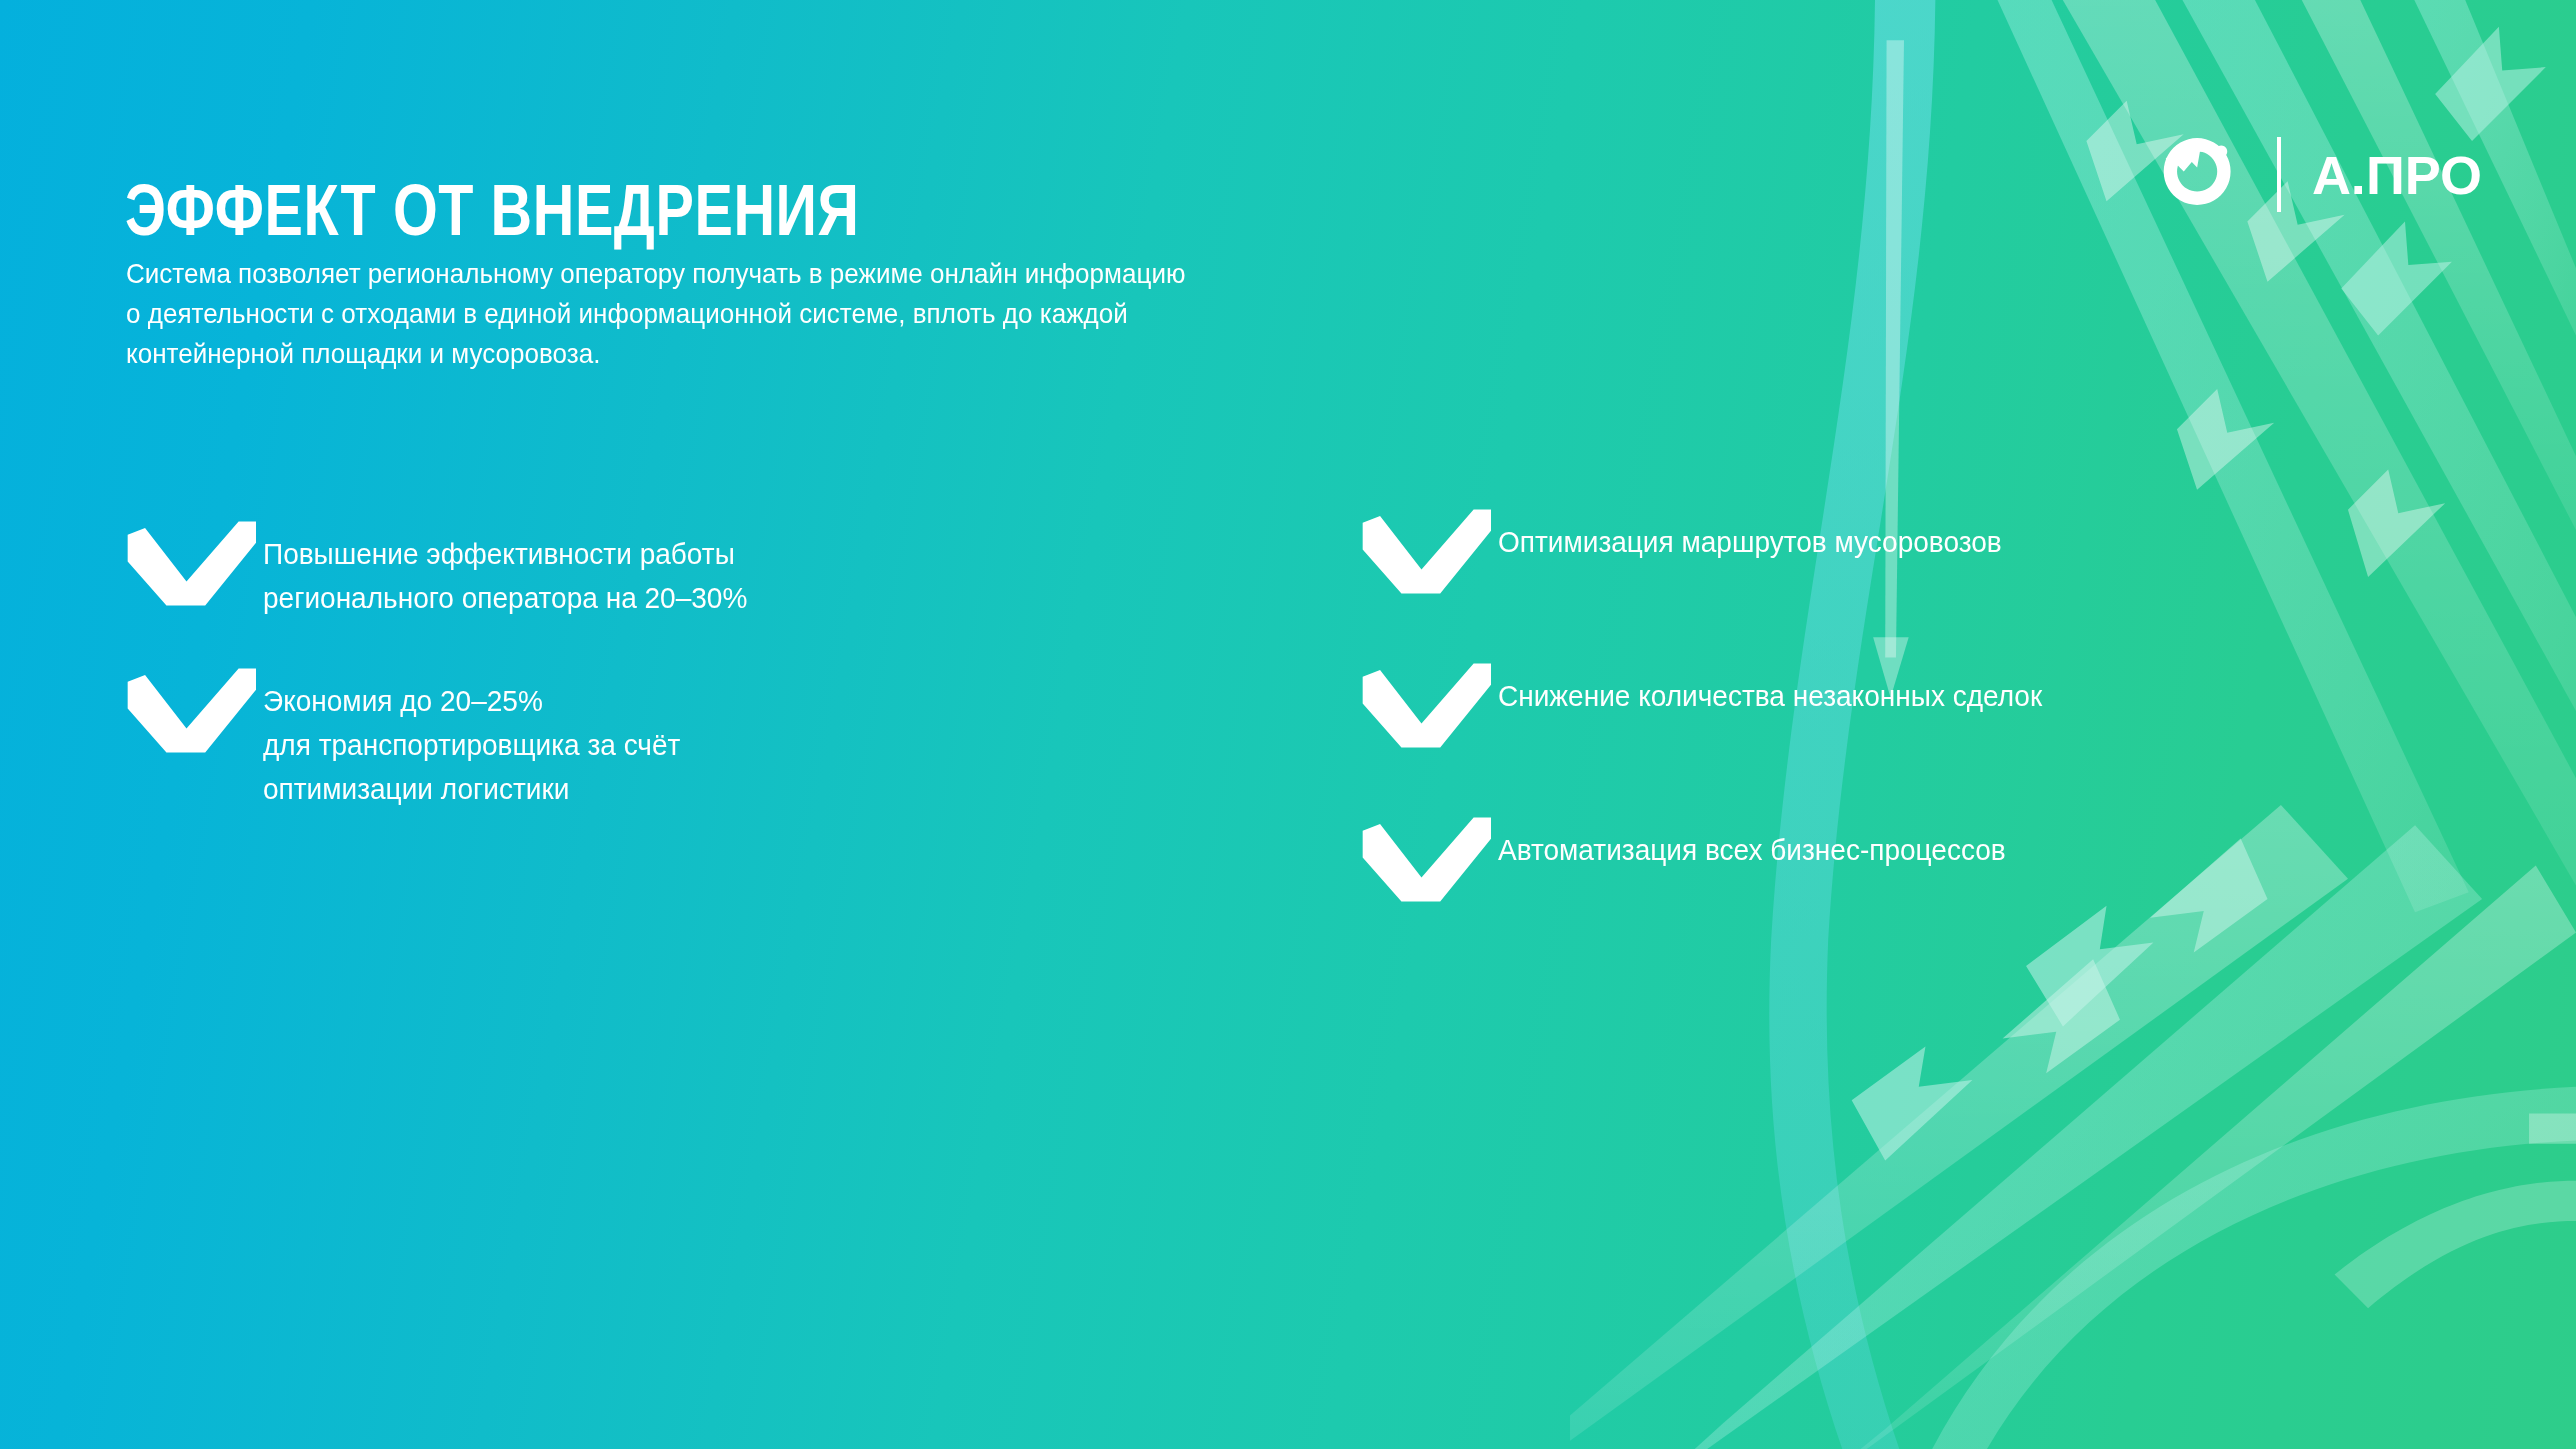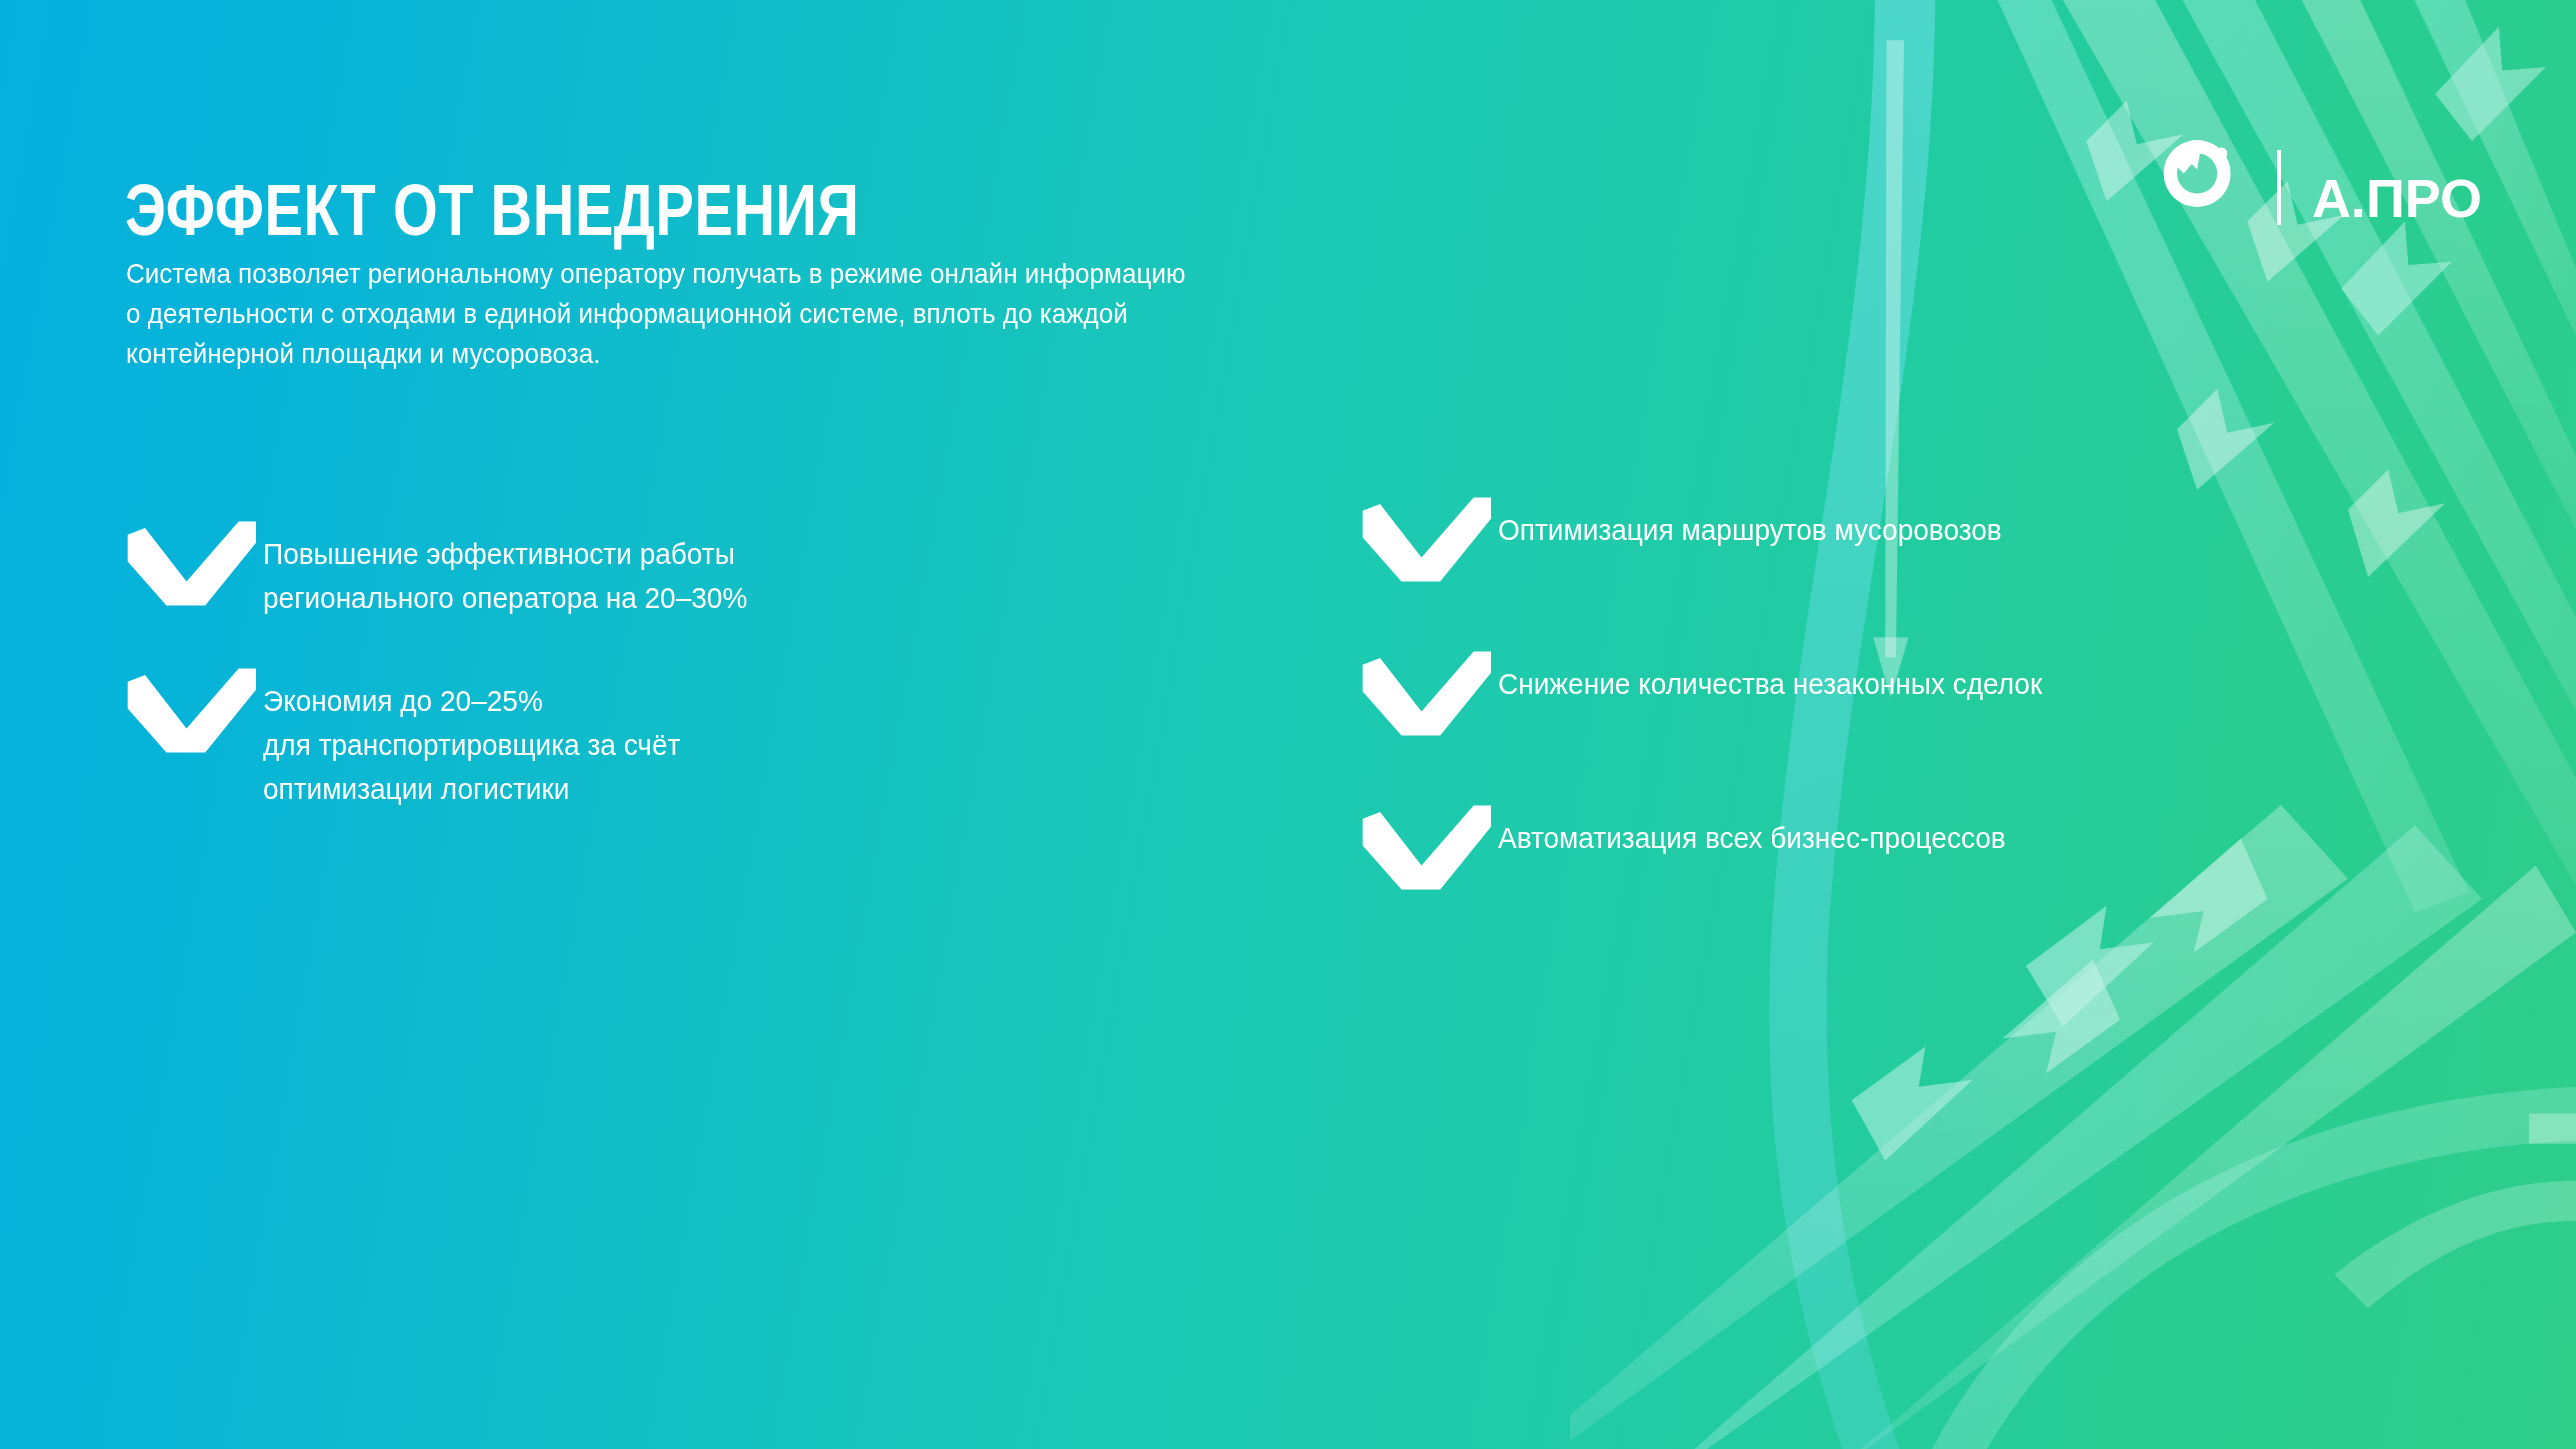"А.ПРО" .logo { align-items: flex-end -> center }
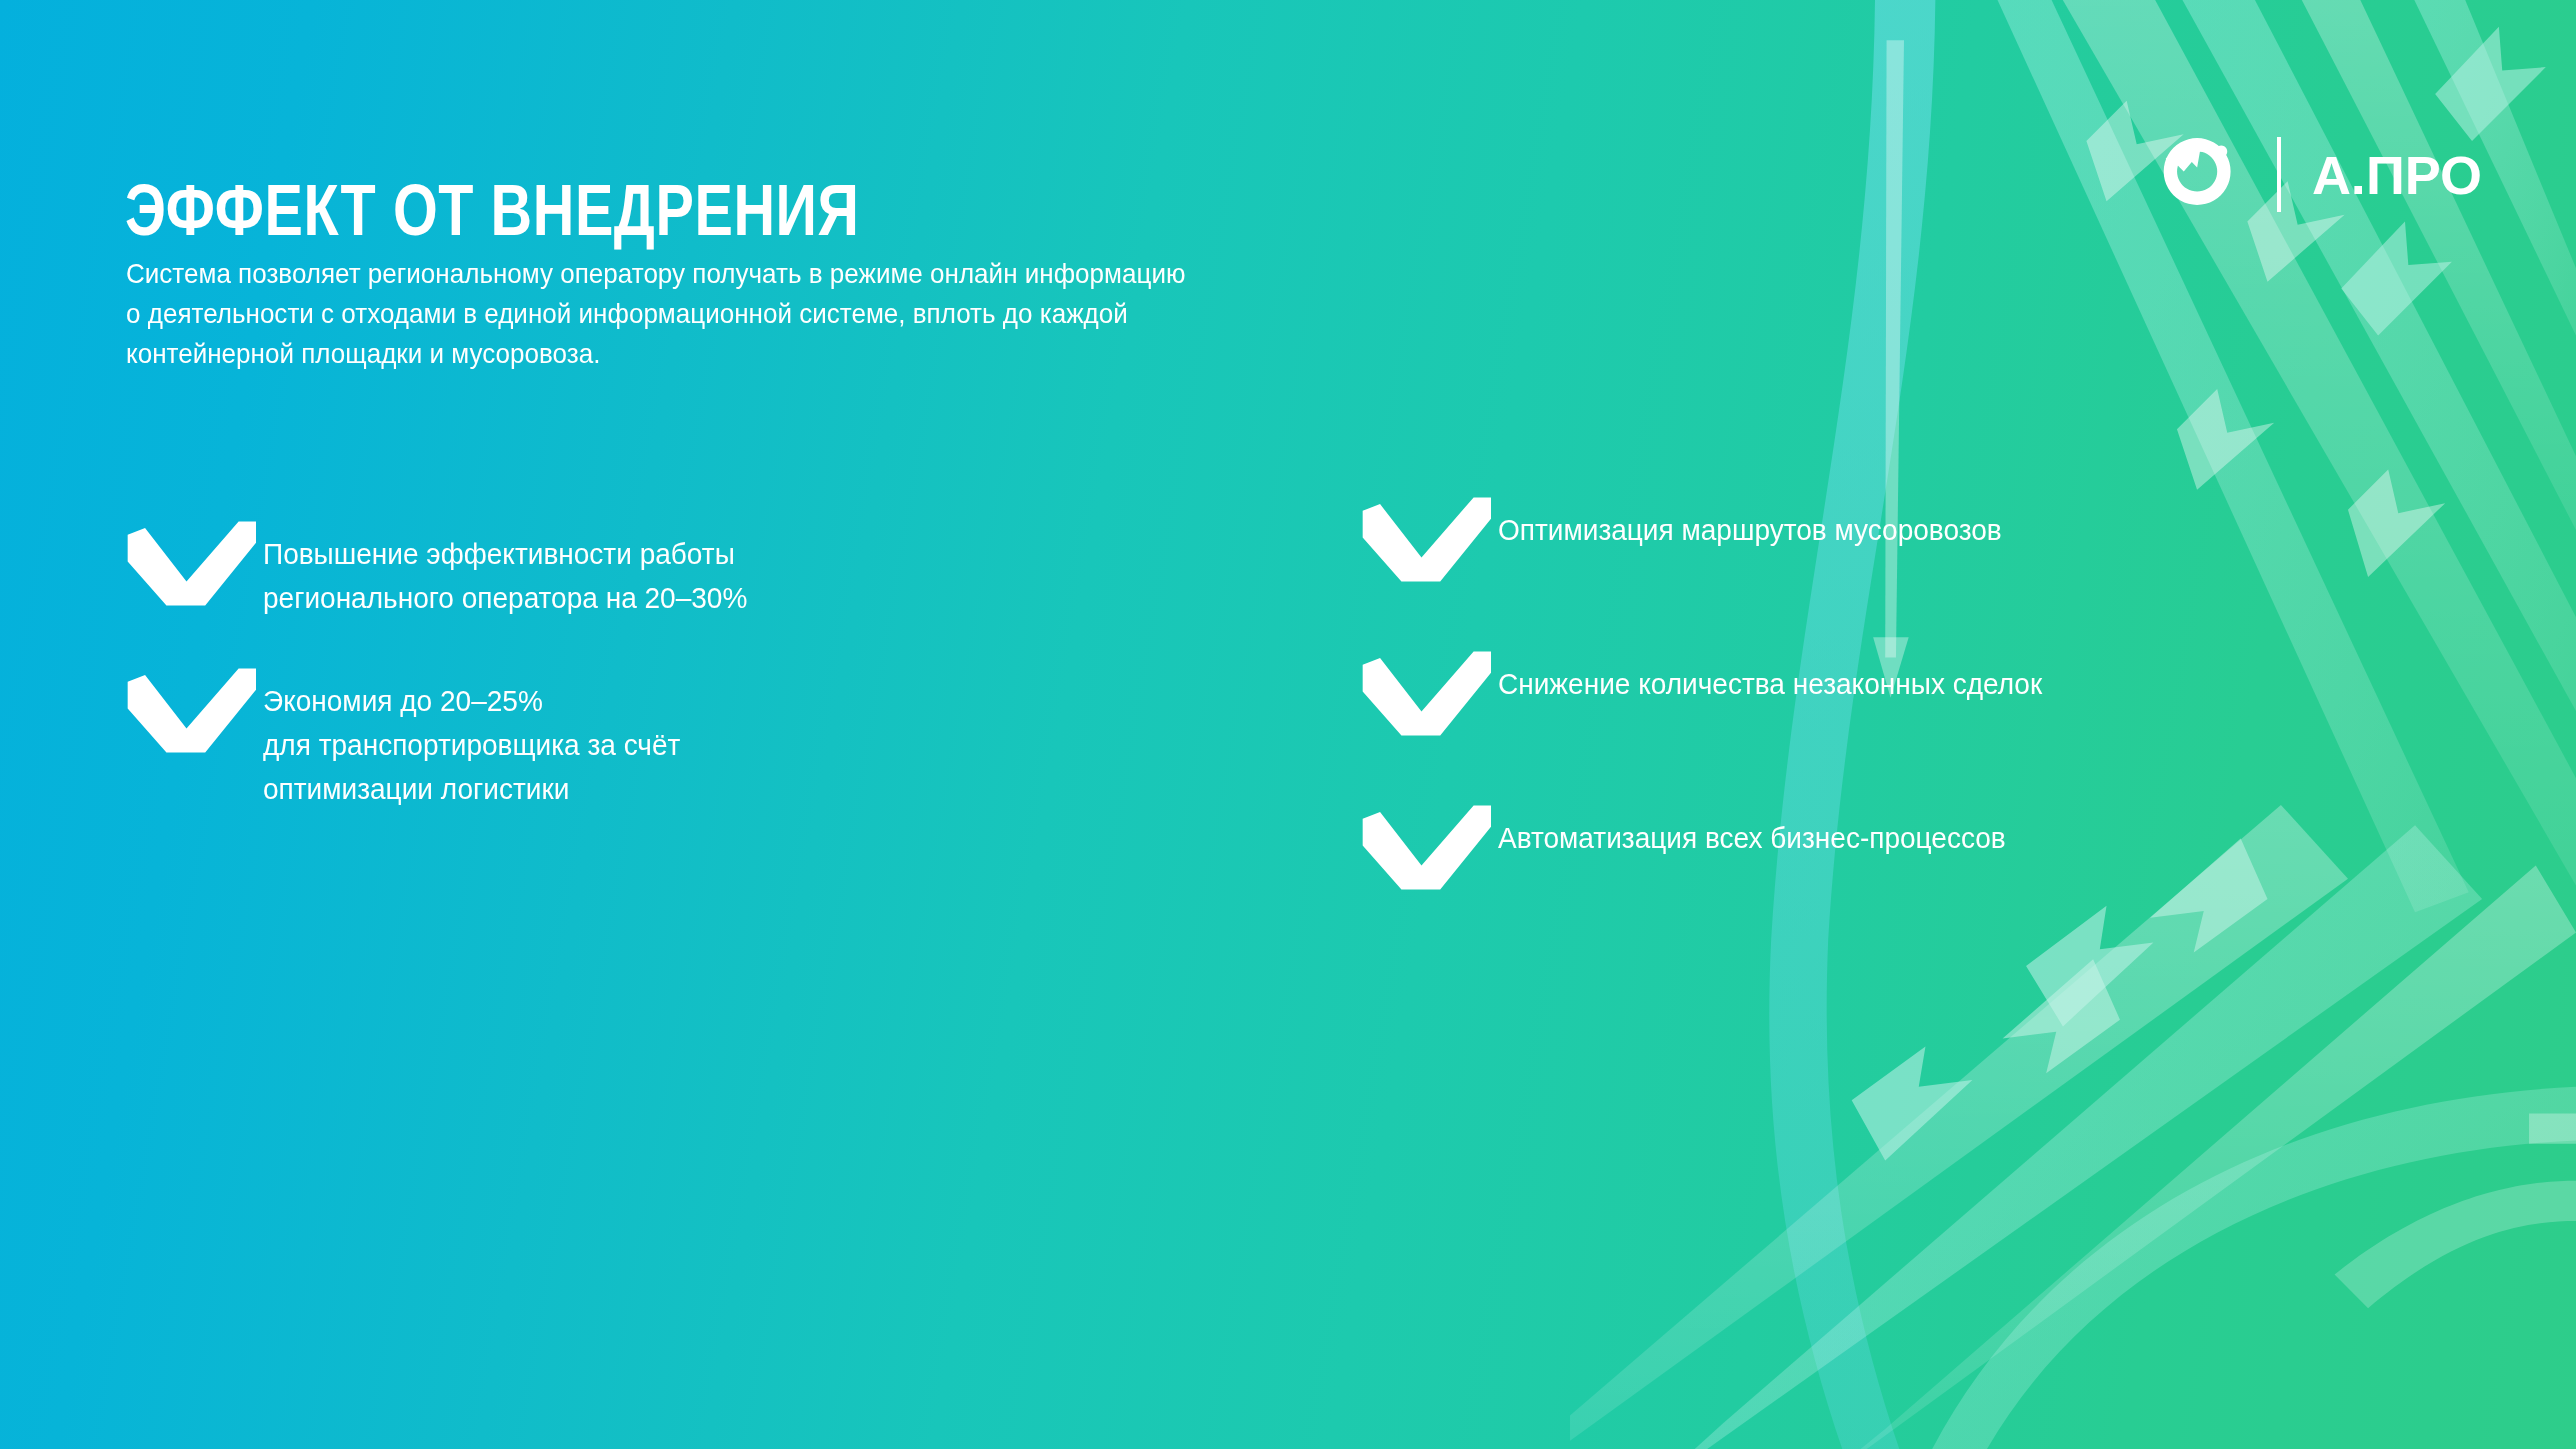"Оптимизация маршрутов мусоровозов" .col-right { top: 496px -> 508px }
